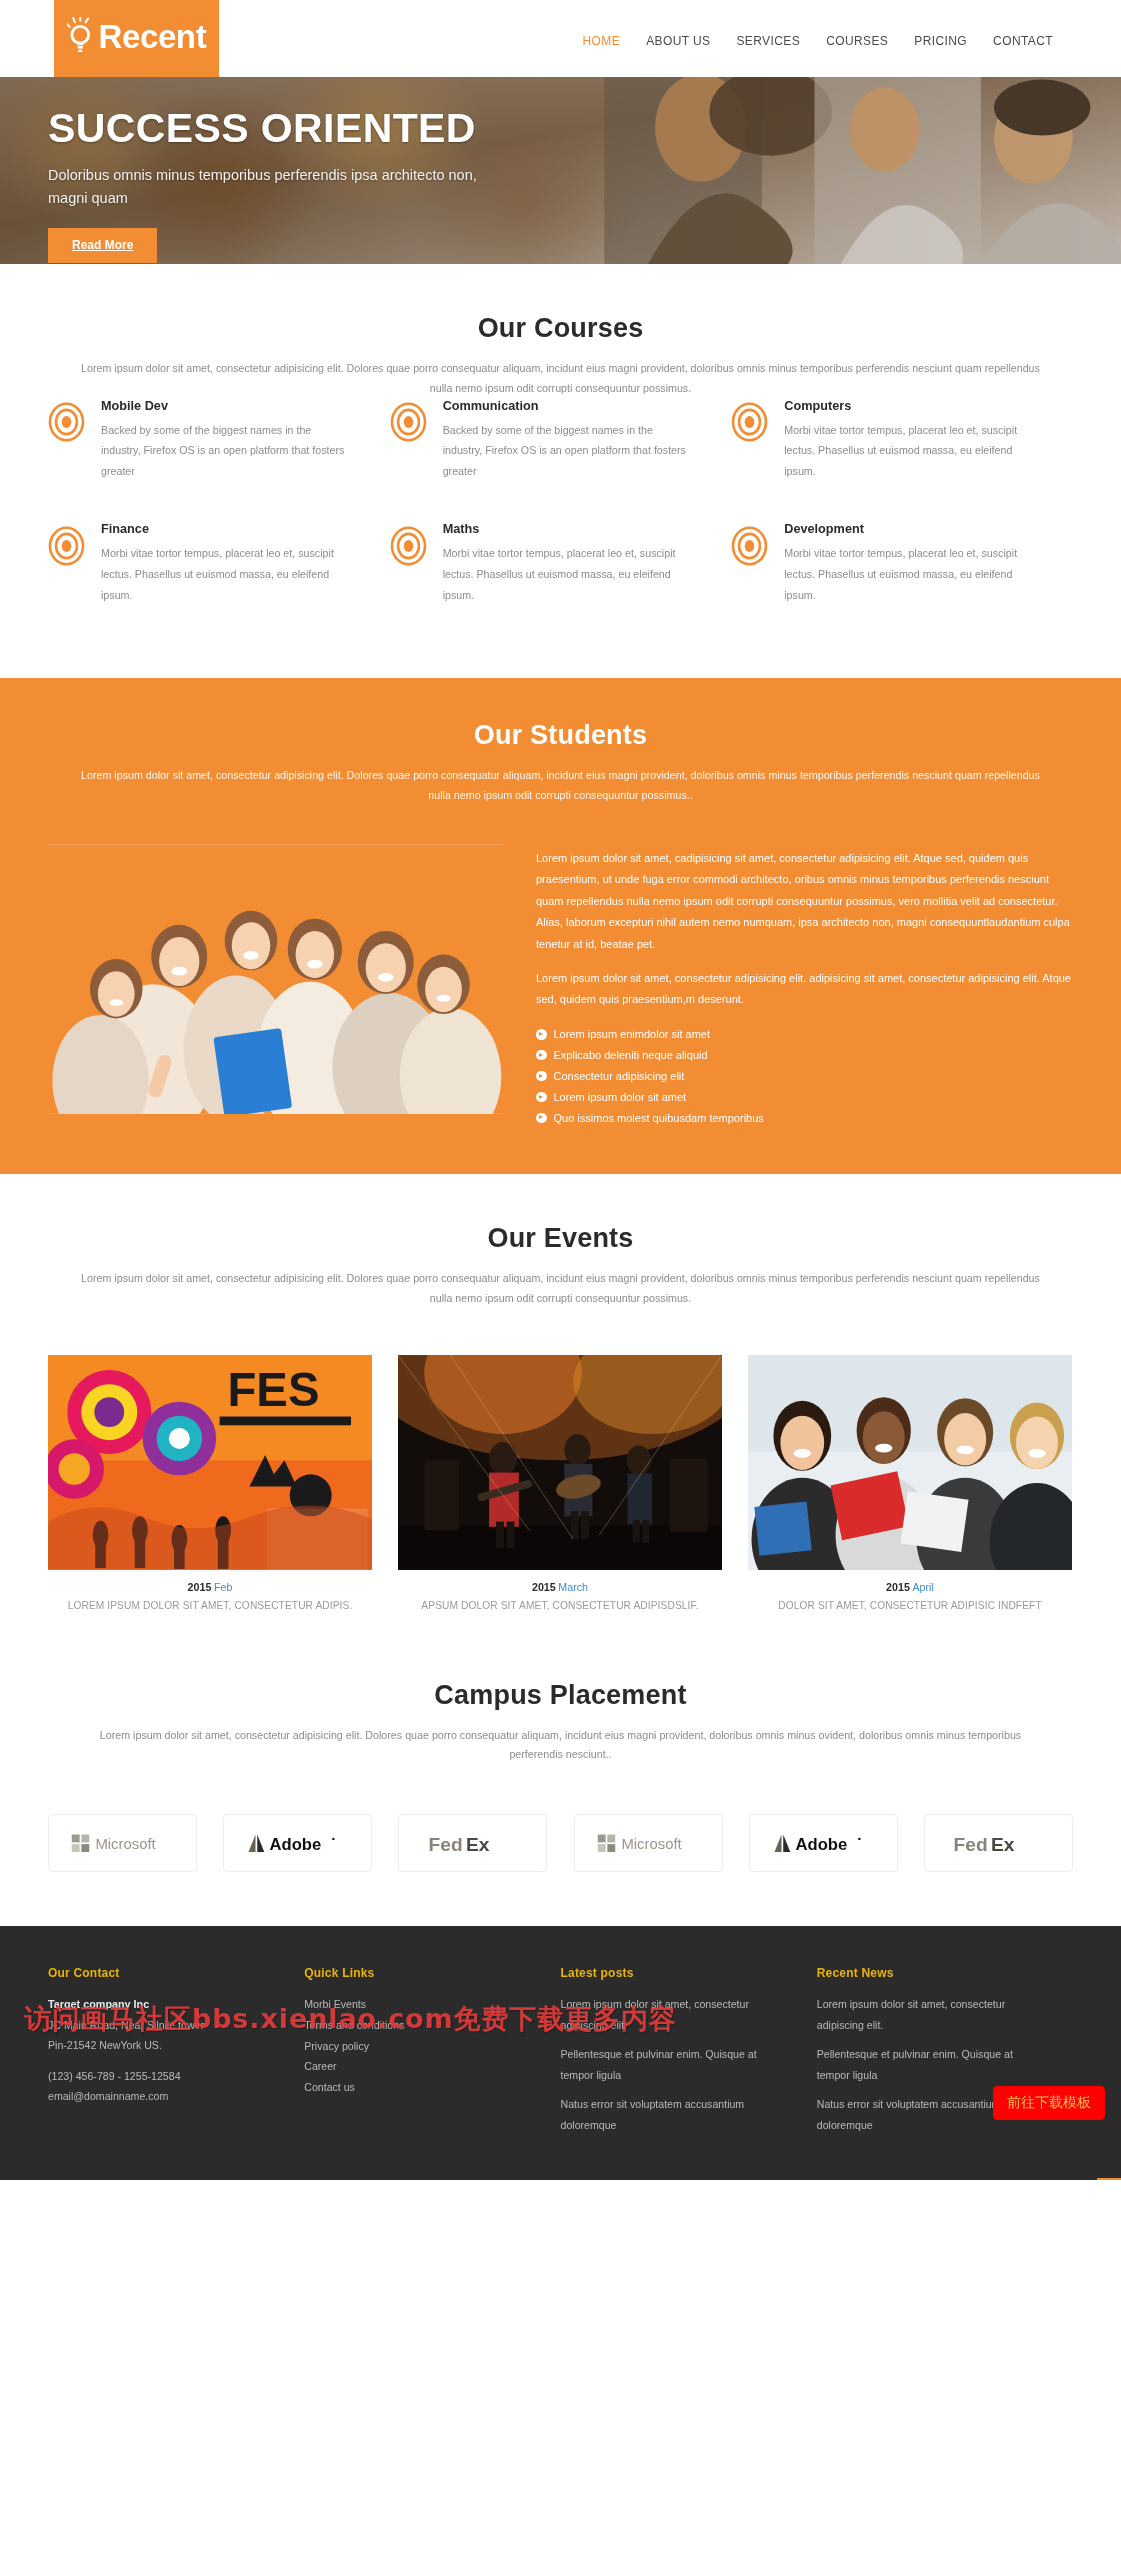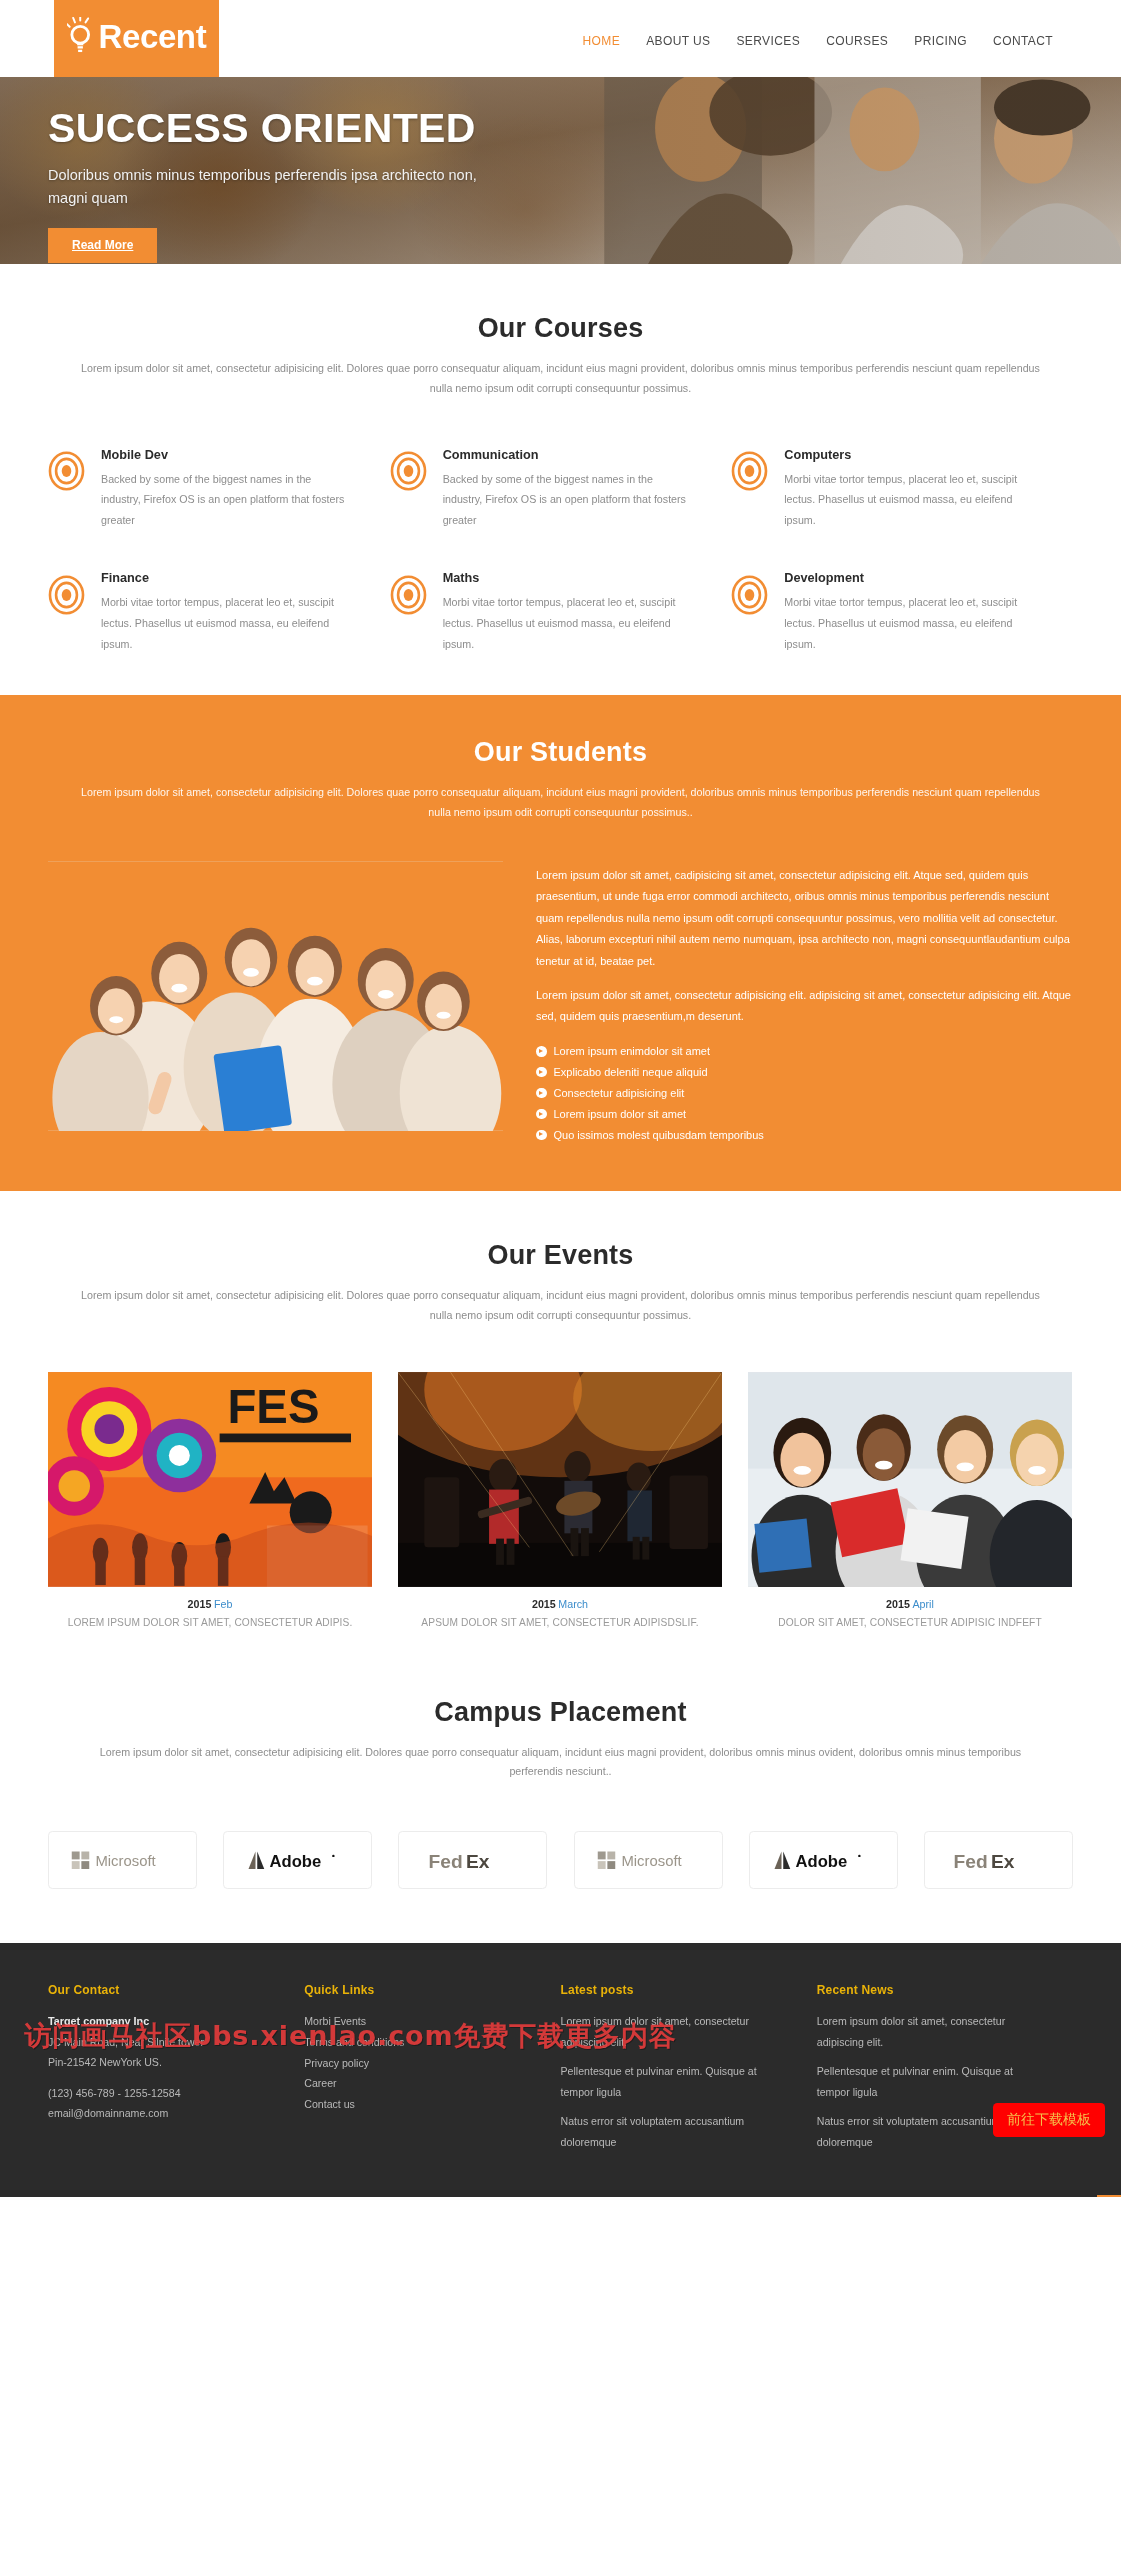"Mobile Dev" .courses-grid { margin-top: 49px -> none; padding-bottom: none -> 32px }
